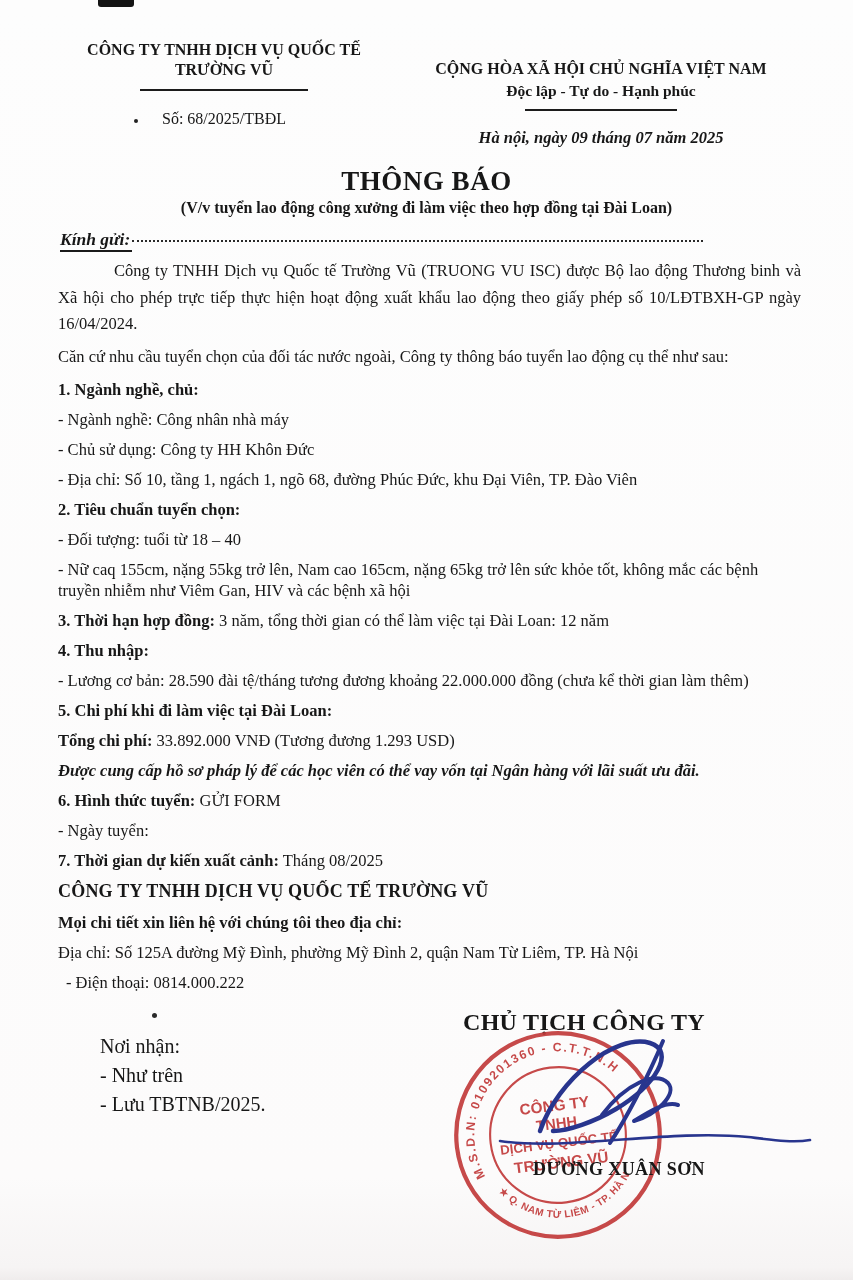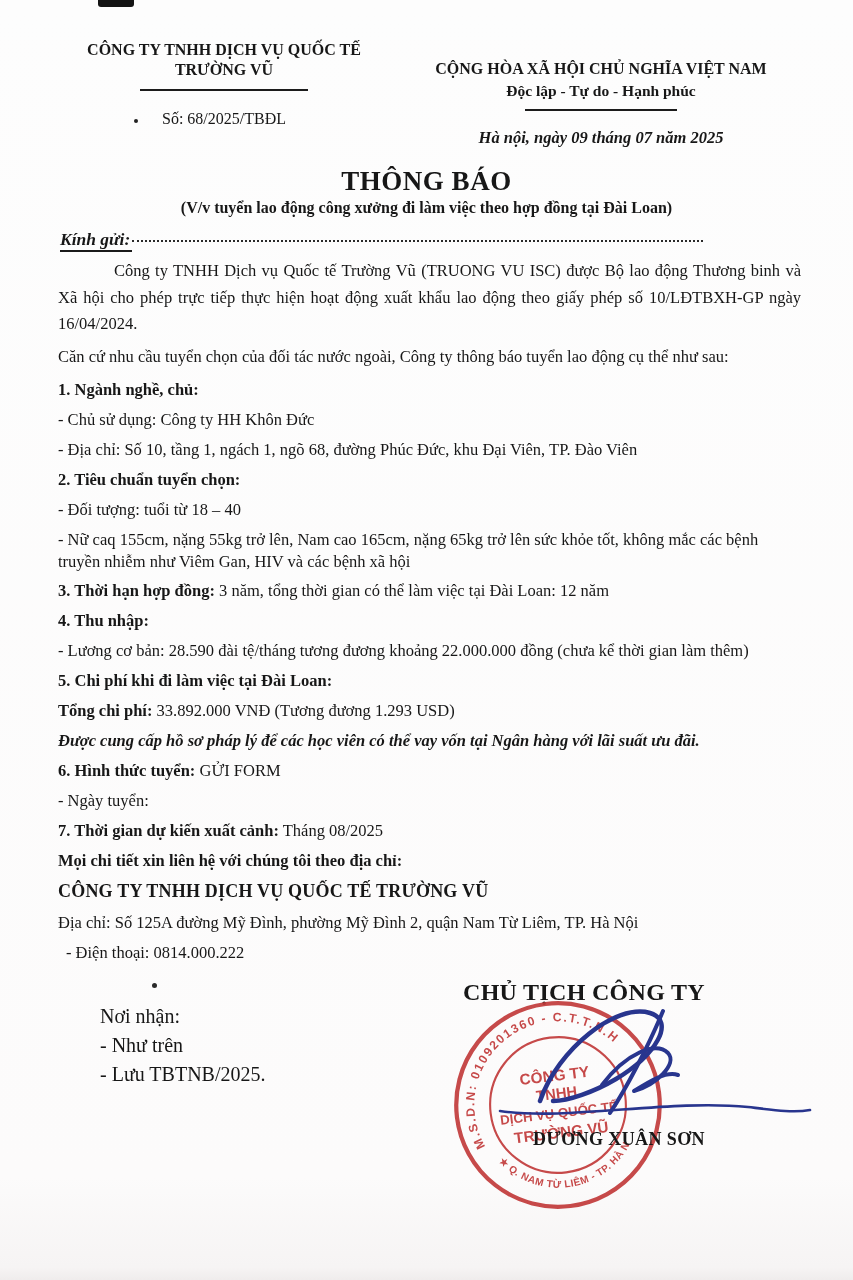"- Ngành nghề: Công nhân" div.line { html: none -> <div><span></span><span>- Ngành nghề: Công nhân nhà máy</span></div> }
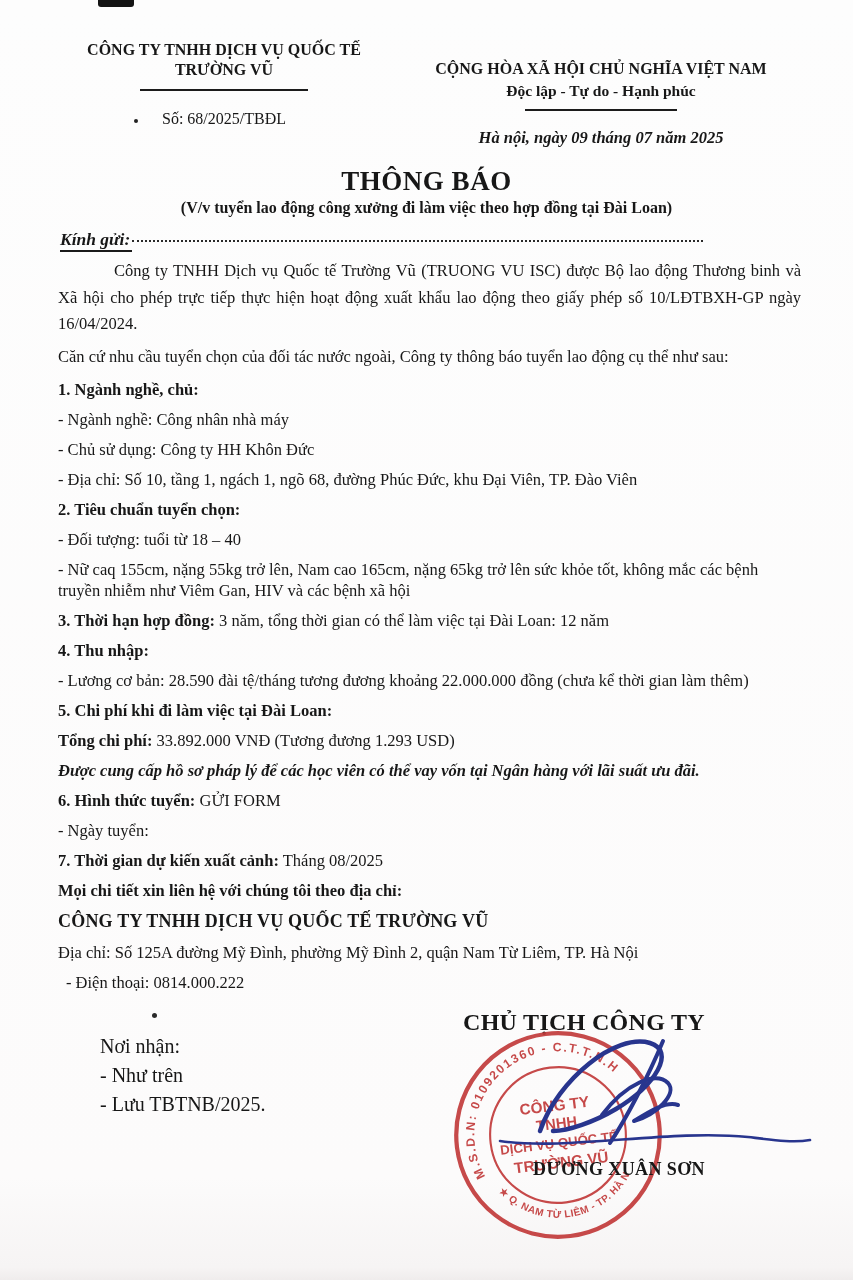"Mọi chi tiết xin liên" div.line { order: before "CÔNG TY TNHH DỊCH VỤ QUỐC TẾ TRƯỜNG VŨ" -> after "CÔNG TY TNHH DỊCH VỤ QUỐC TẾ TRƯỜNG VŨ" }
